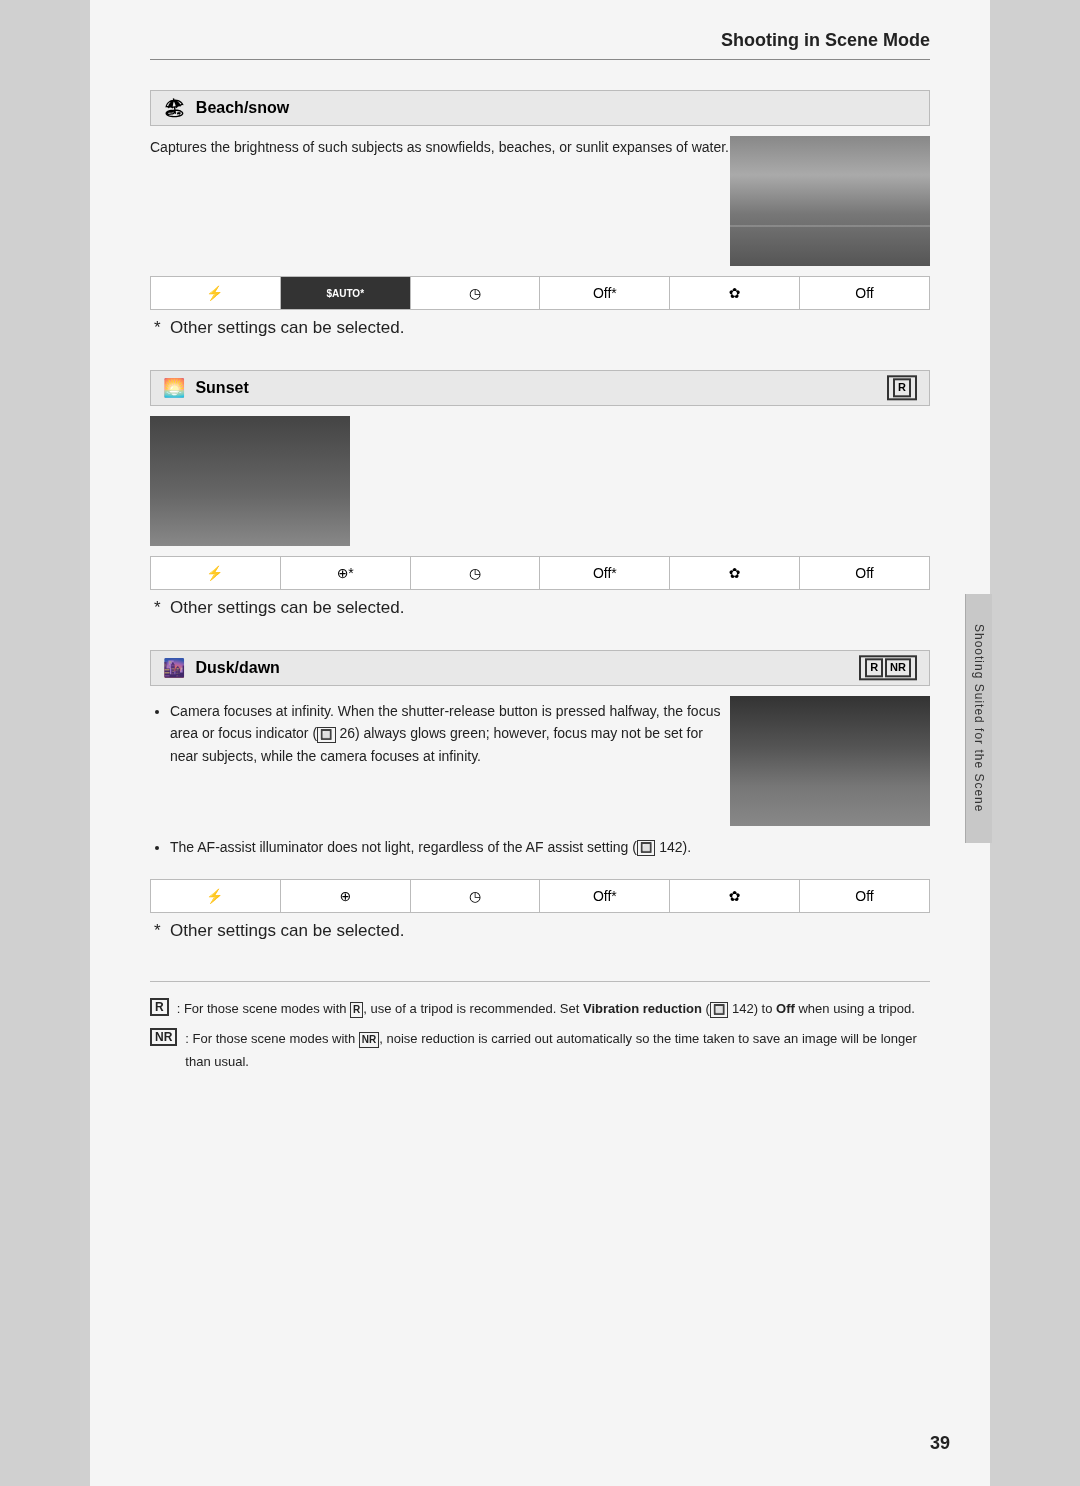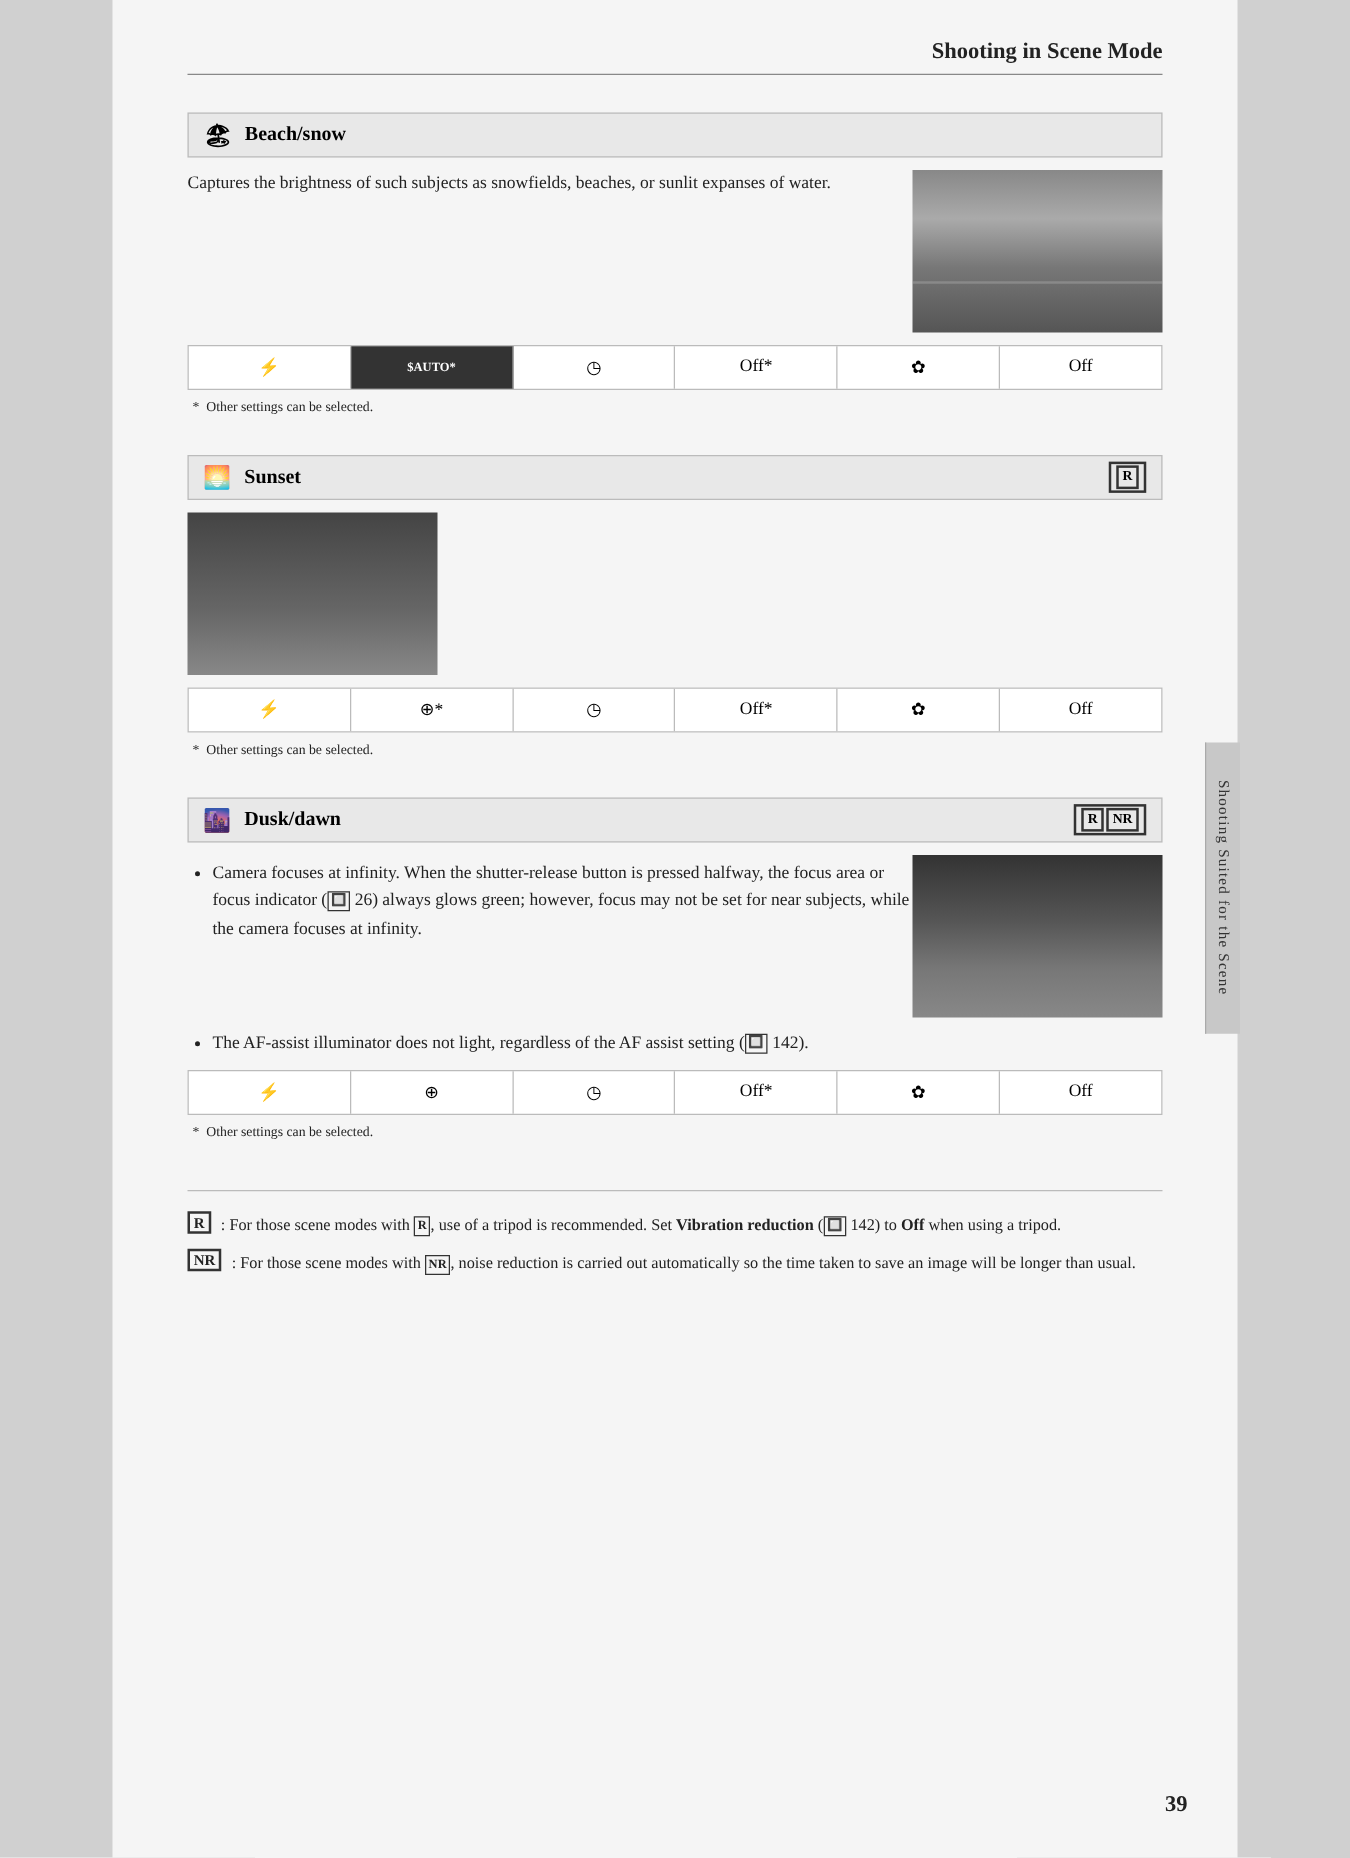"Shooting in Scene Mode" .page { font-family: Liberation Serif, serif -> none }
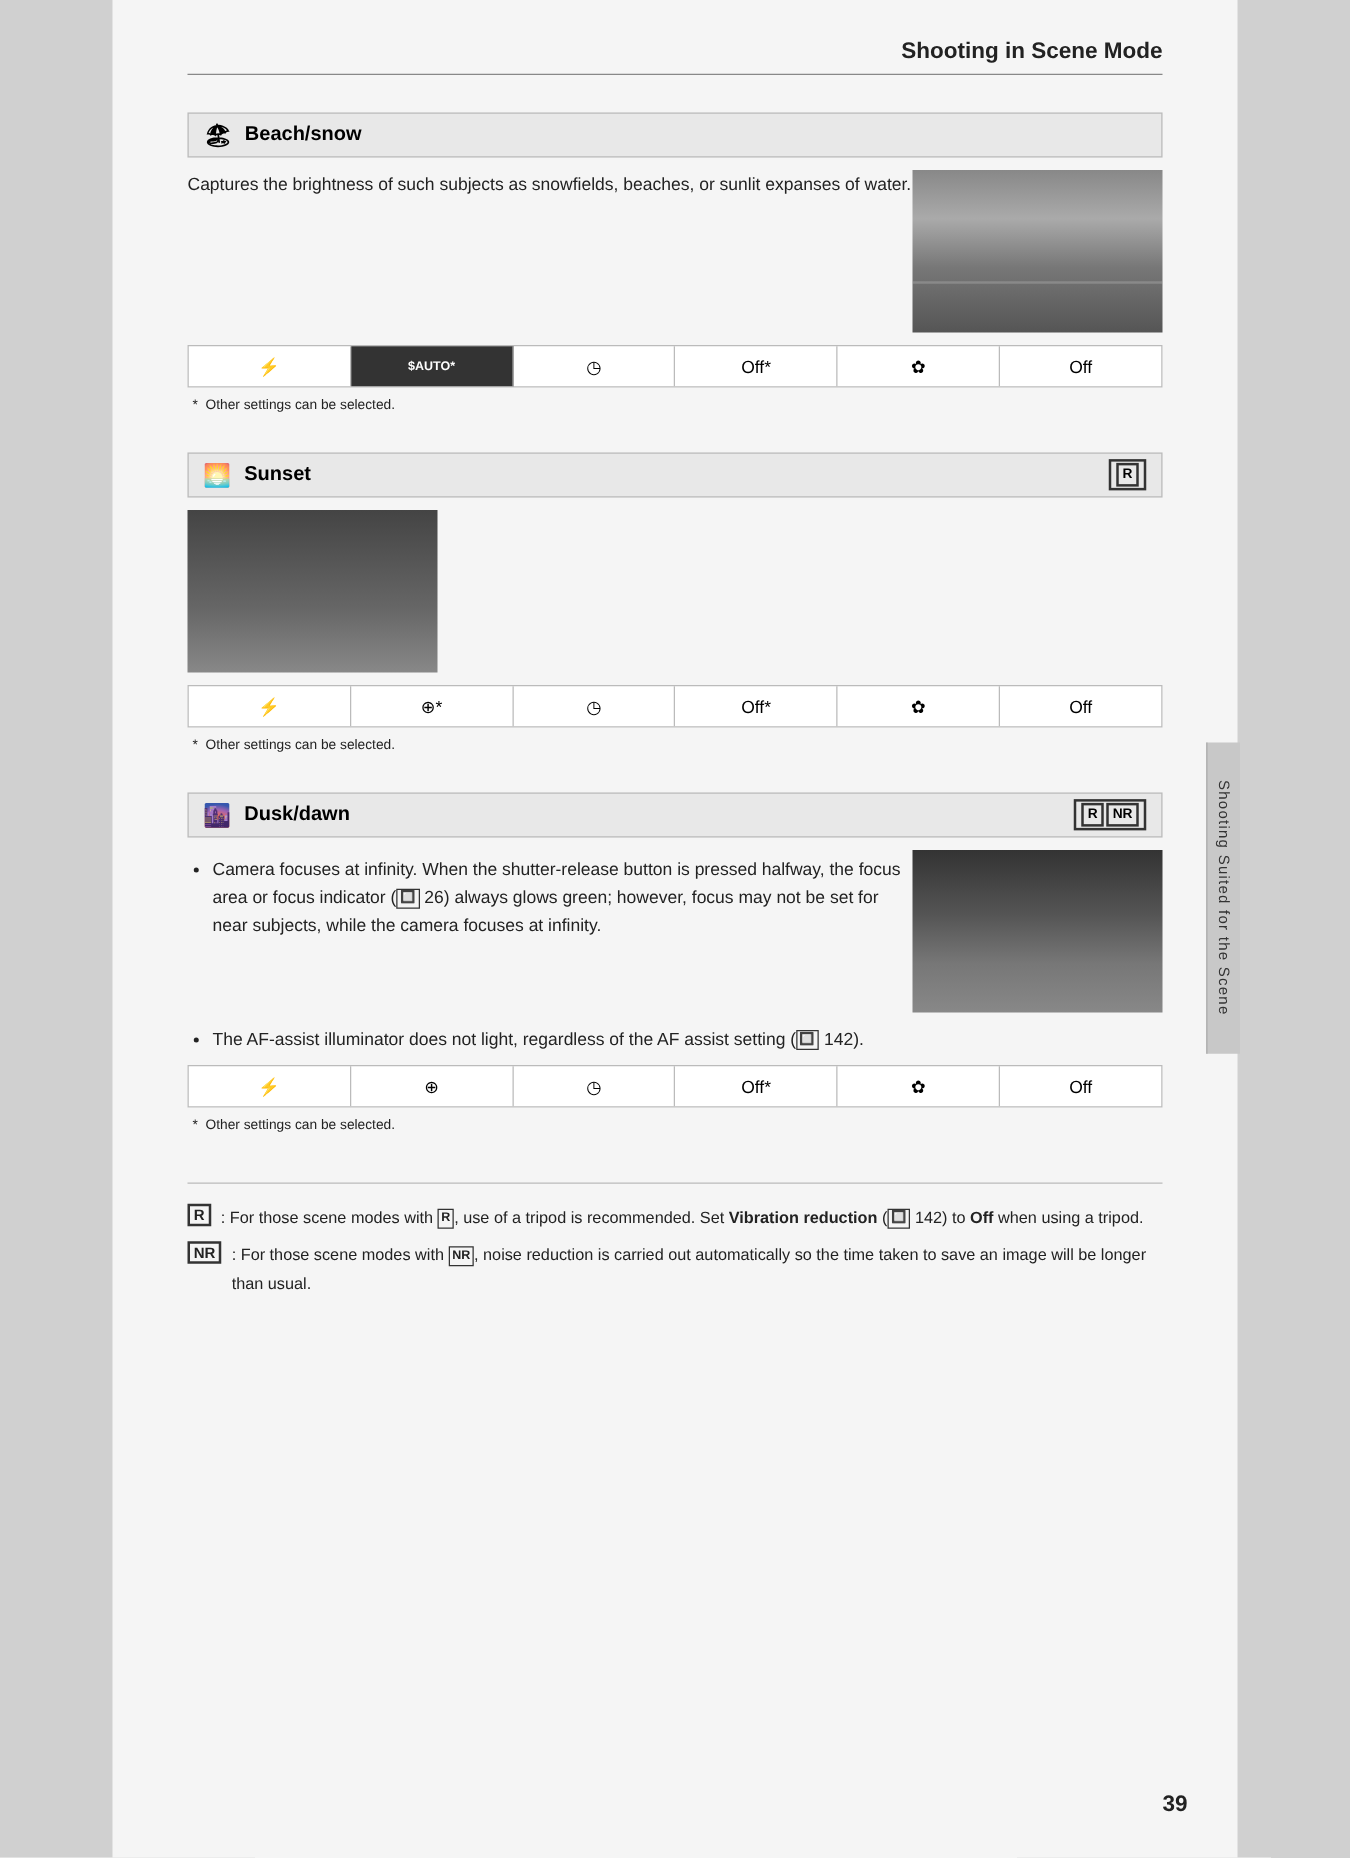"* Other settings can be" .asterisk-note { font-size: 11px -> 17px }
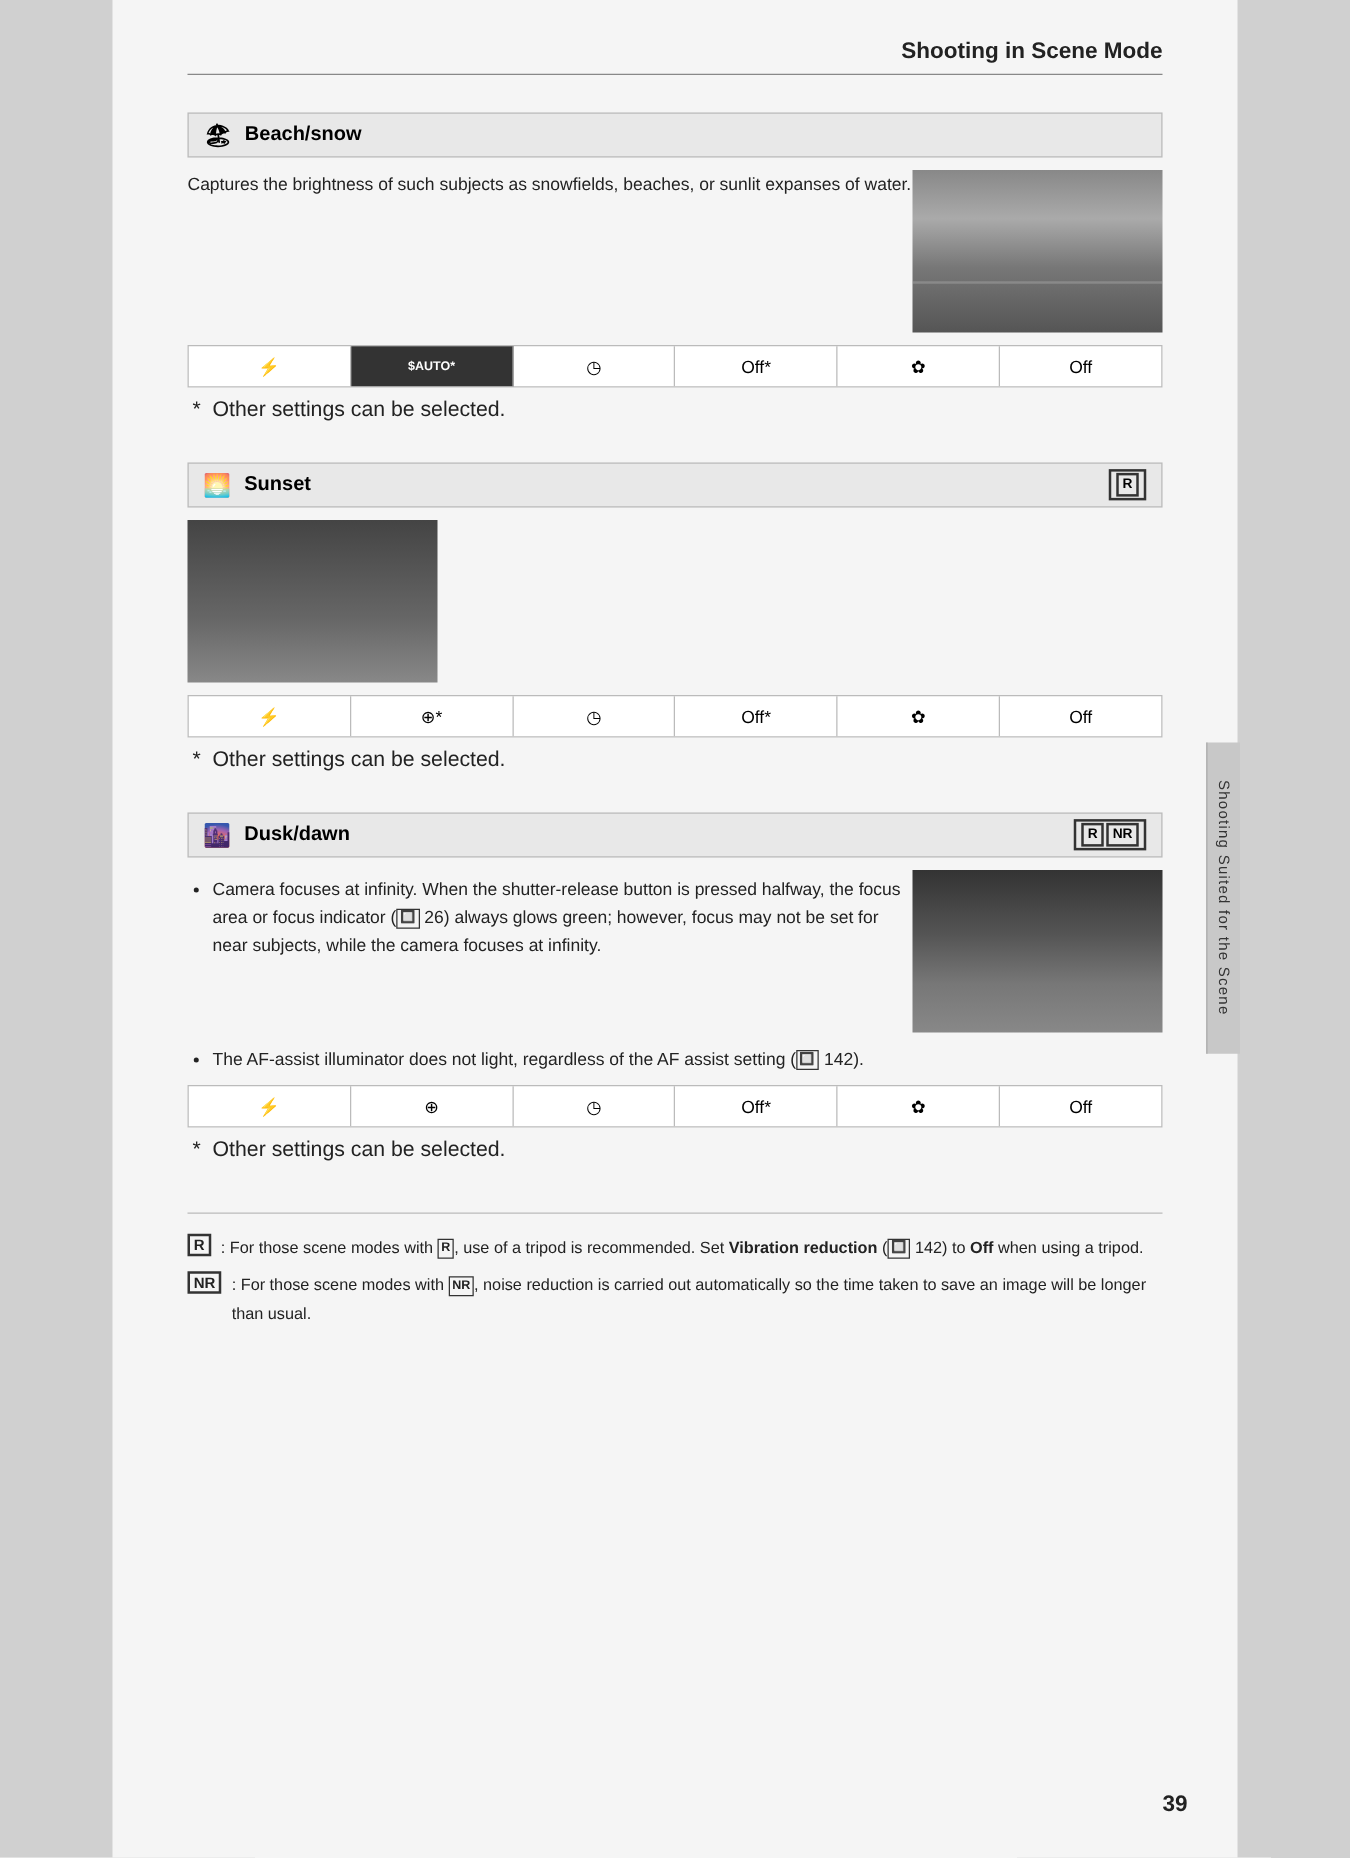"The AF-assist illuminator does not" div.text-content { margin-bottom: 10px -> 21px }
